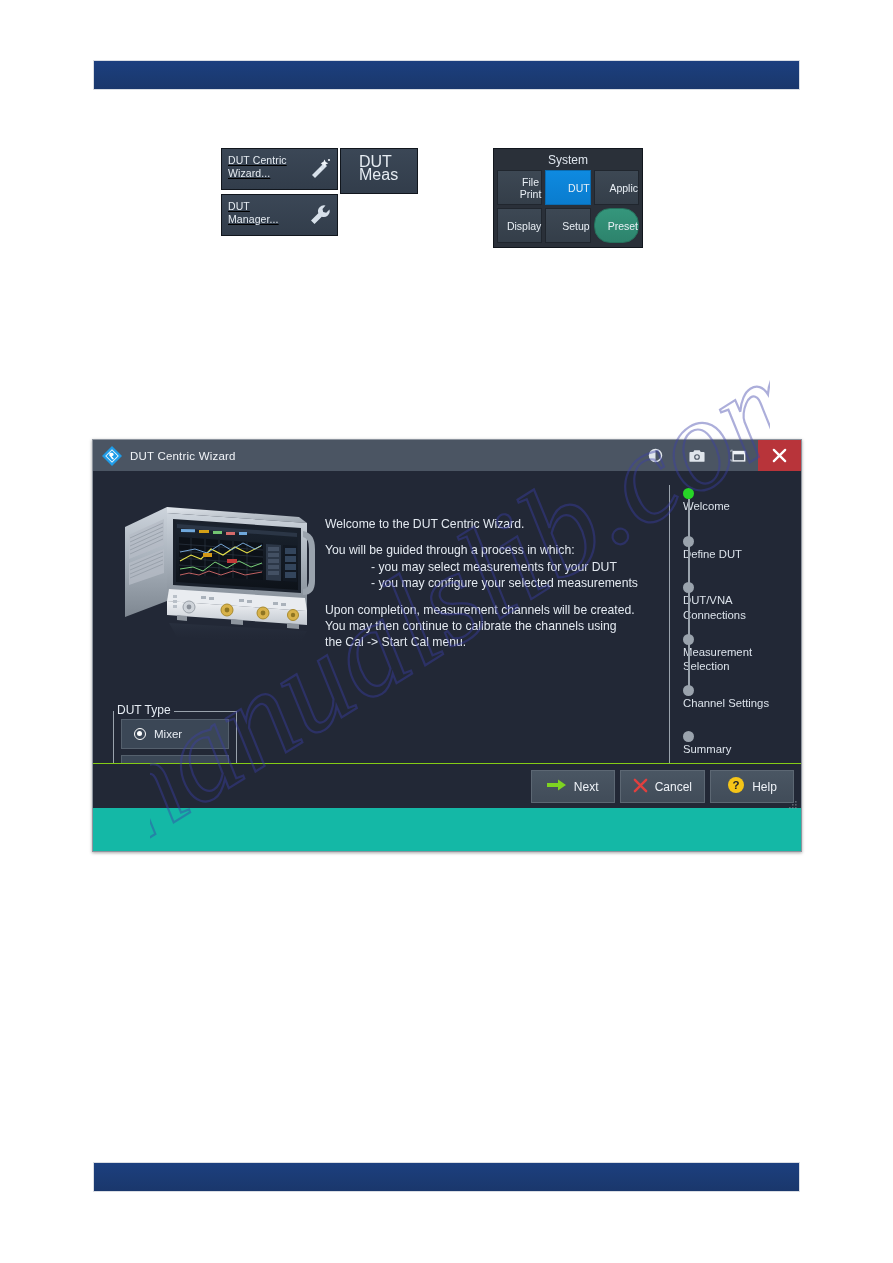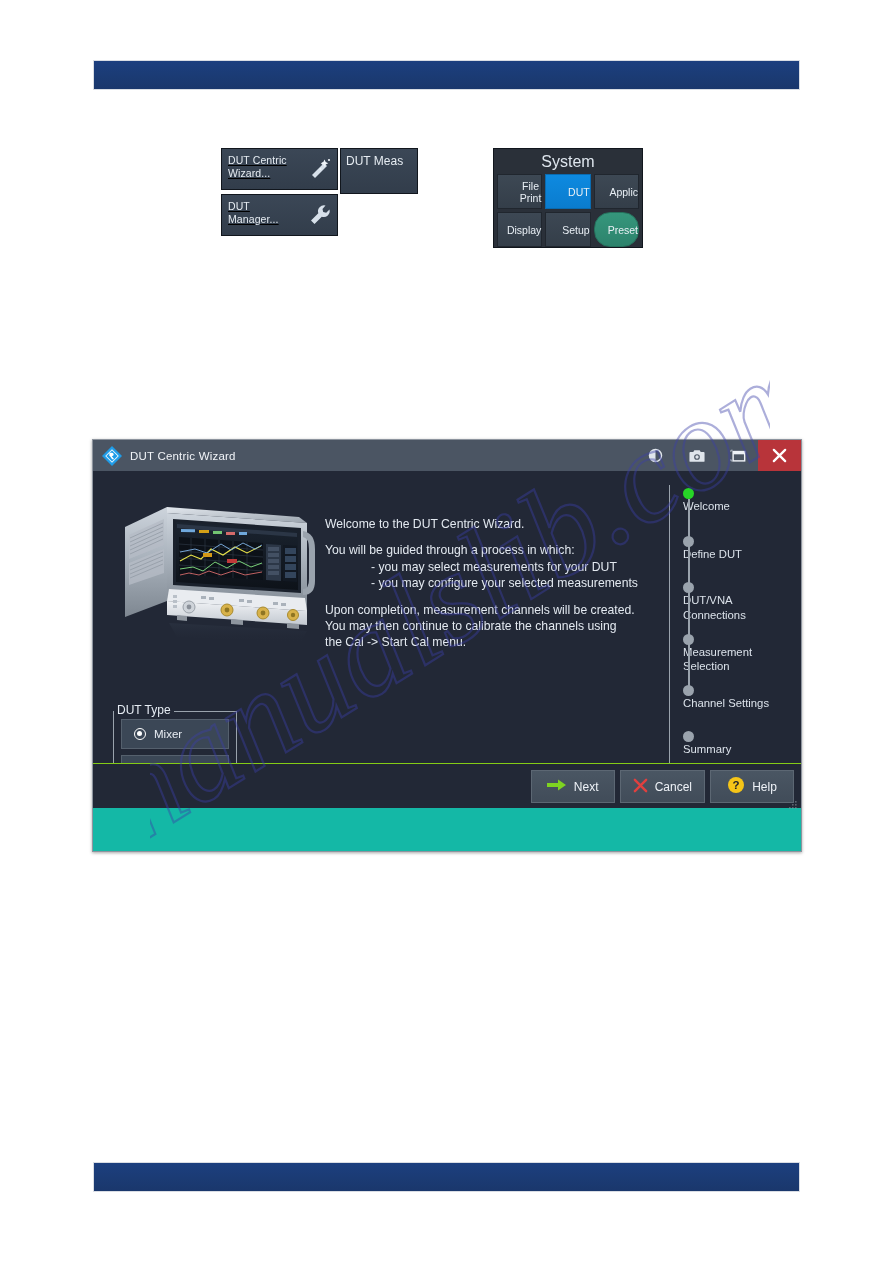"DUT Meas" .sk-right { font-size: 12px -> 16px; padding: 6px 5px -> 6px 18px }
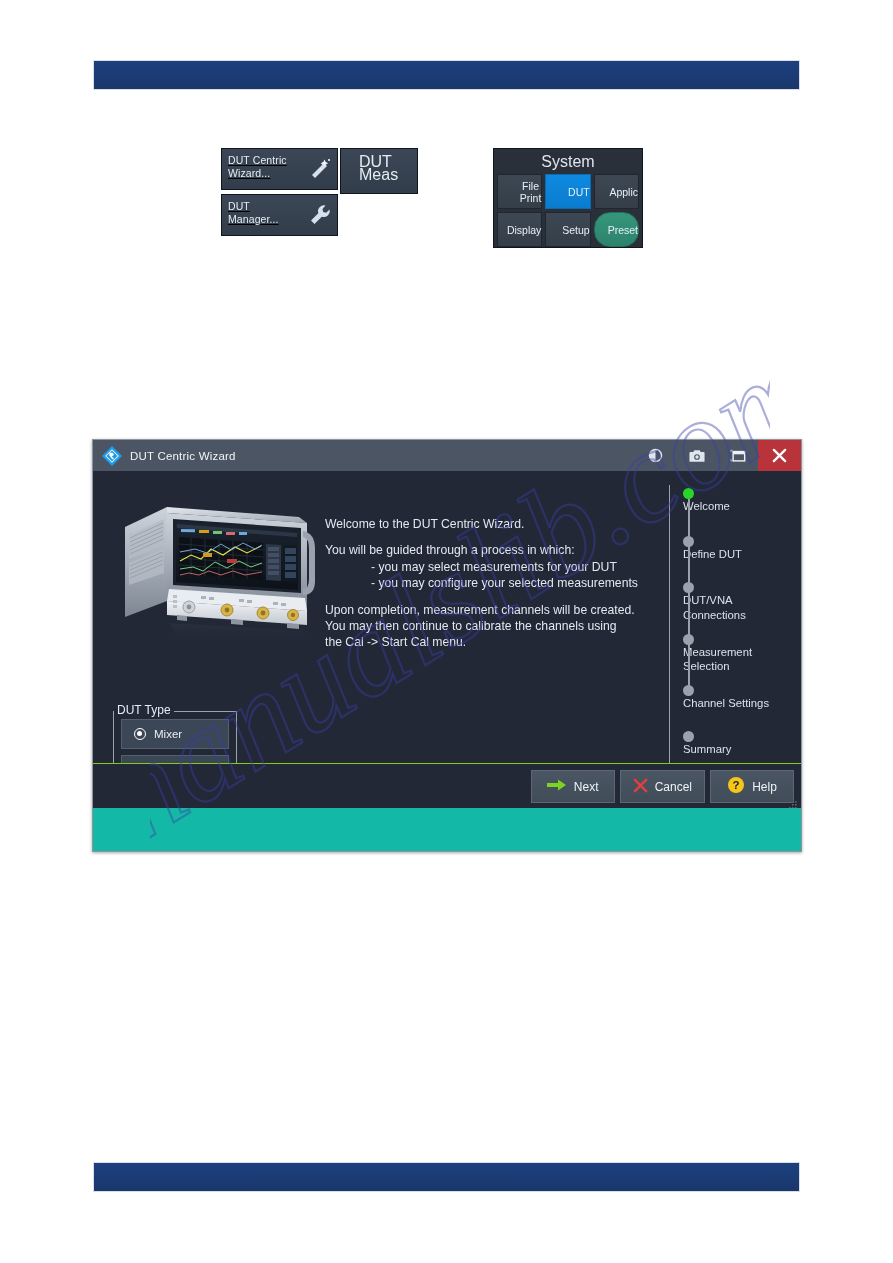"System" .system-title { font-size: 16px -> 12px }
